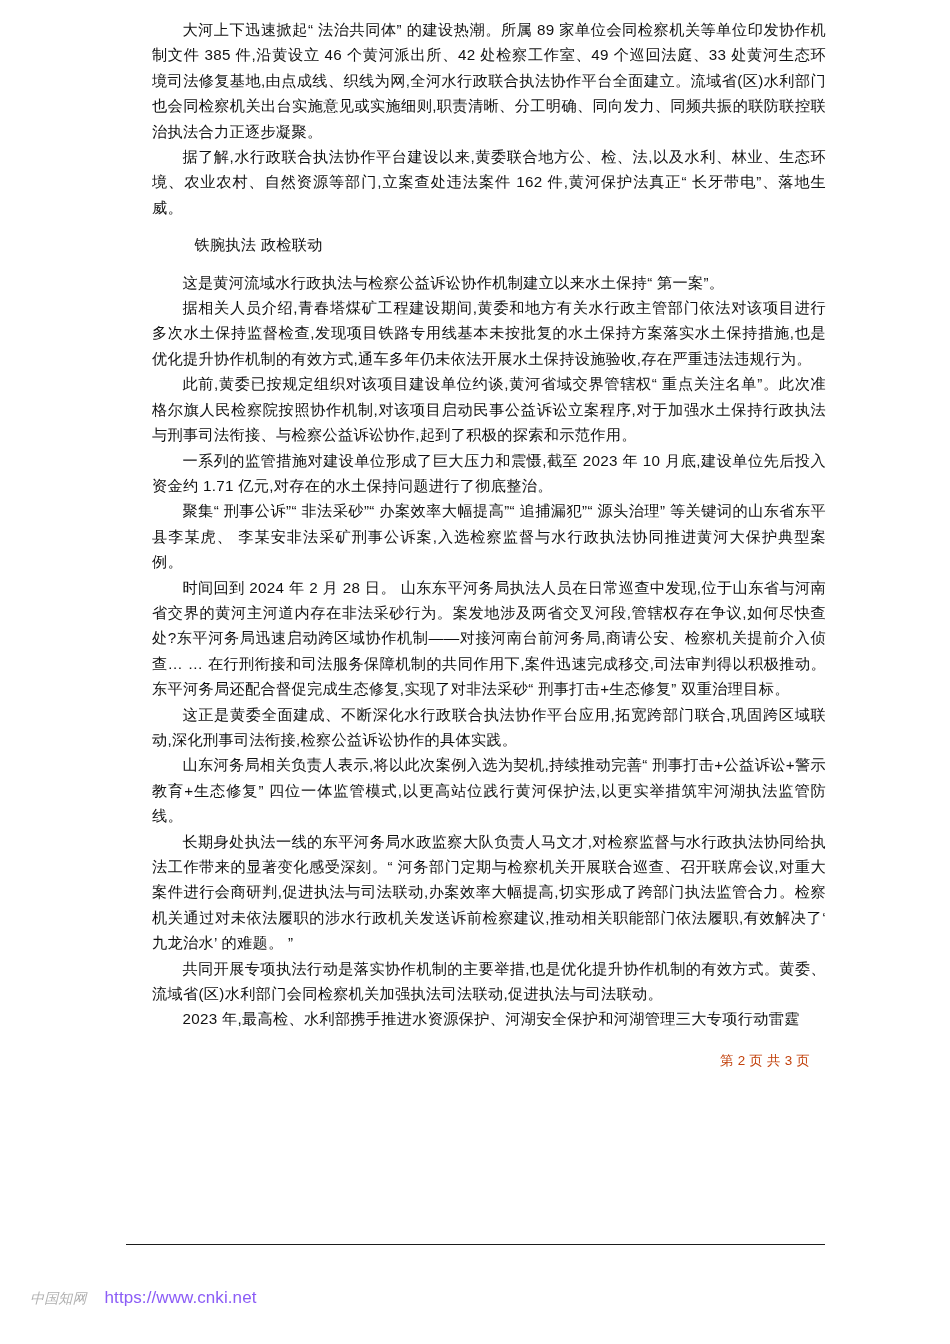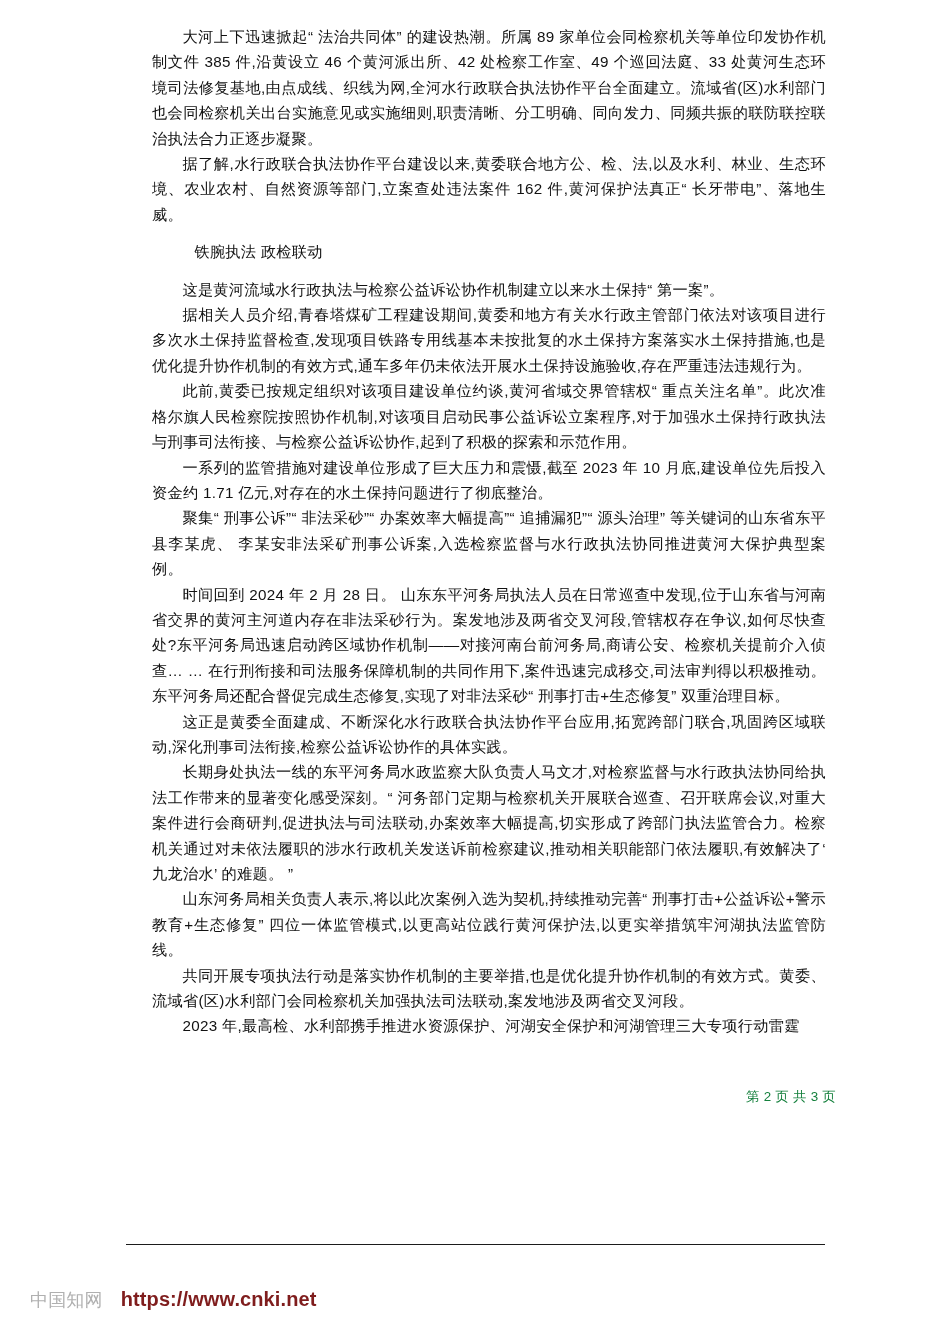"大河上下迅速掀起“ 法治共同体” 的建设热潮。所属 89" #article-body { top: 24px -> 17px }
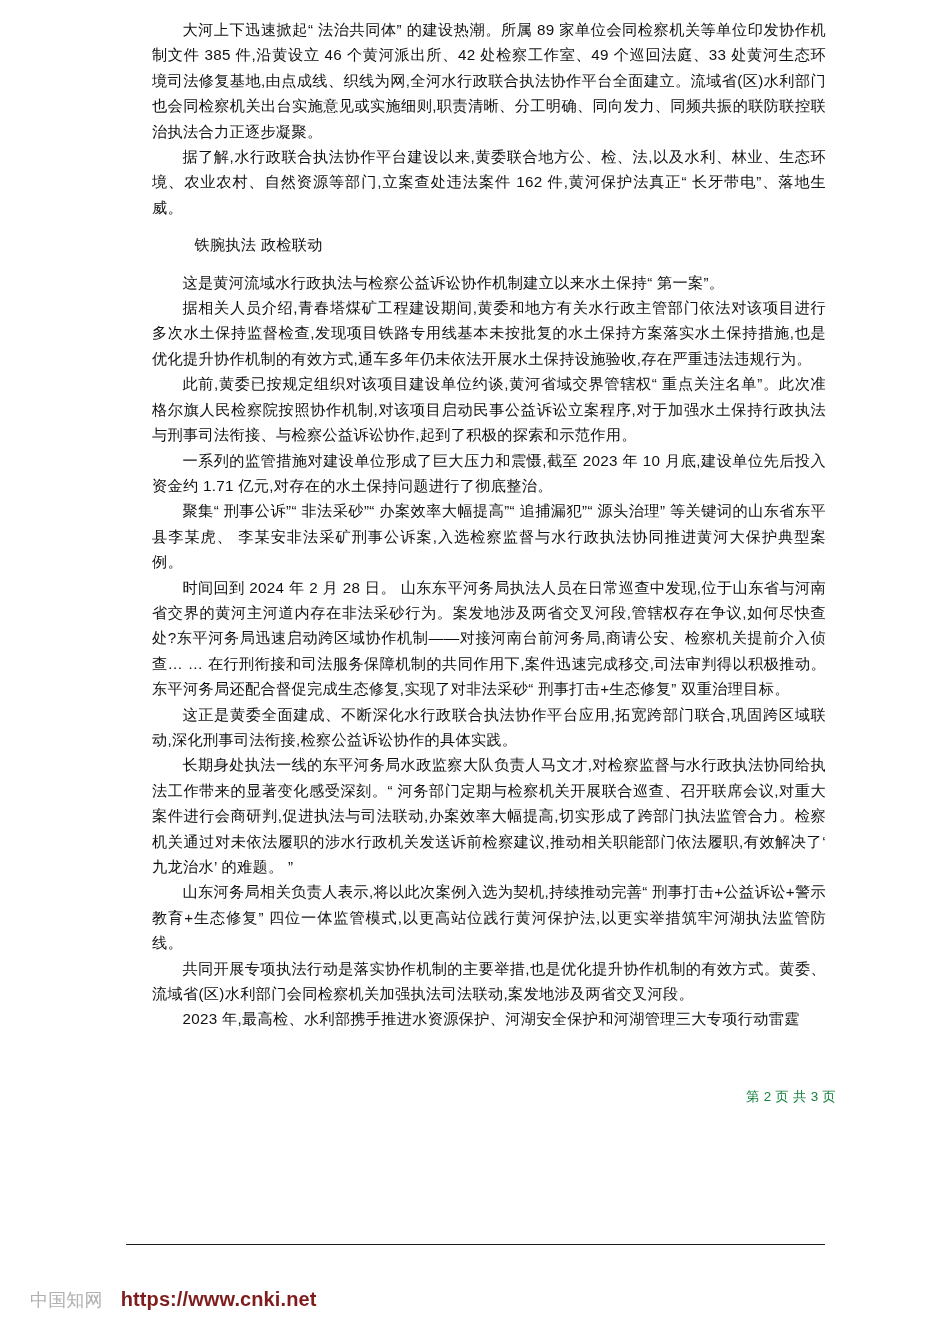"长期身处执法一线的东平河务局水政监察大队负责人马文才,对检察监督与水行政执法协同" p.para { order: before "山东河务局相关负责人表示,将以此次案例入选为契机,持续推动完善“" -> after "山东河务局相关负责人表示,将以此次案例入选为契机,持续推动完善“" }
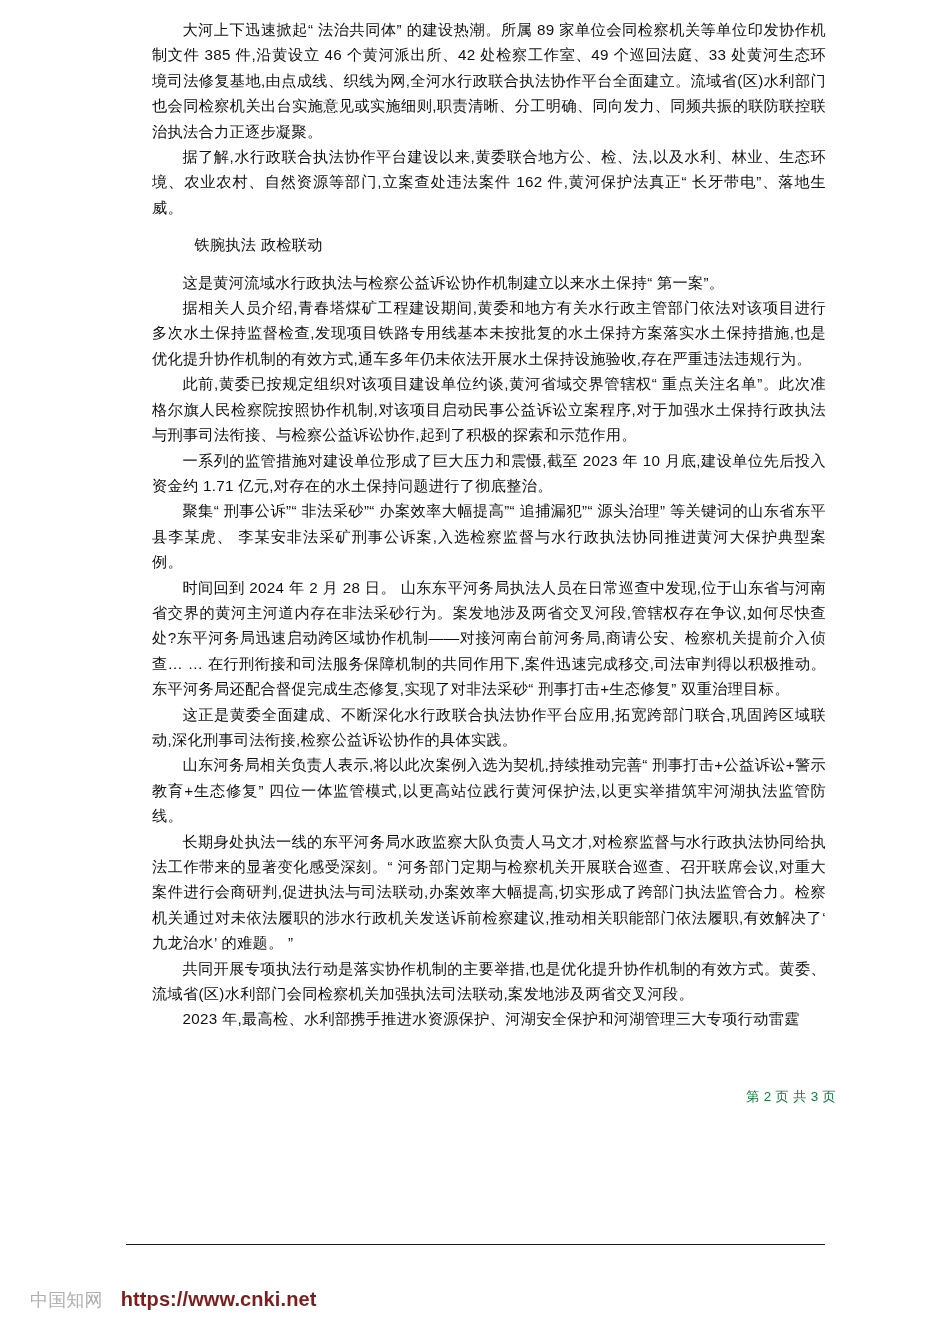"共同开展专项执法行动是落实协作机制的主要举措,也是优化提升协作机制的有效方式。黄" p.para { text: ,案发地涉及两省交叉河段 -> ,促进执法与司法联动 }
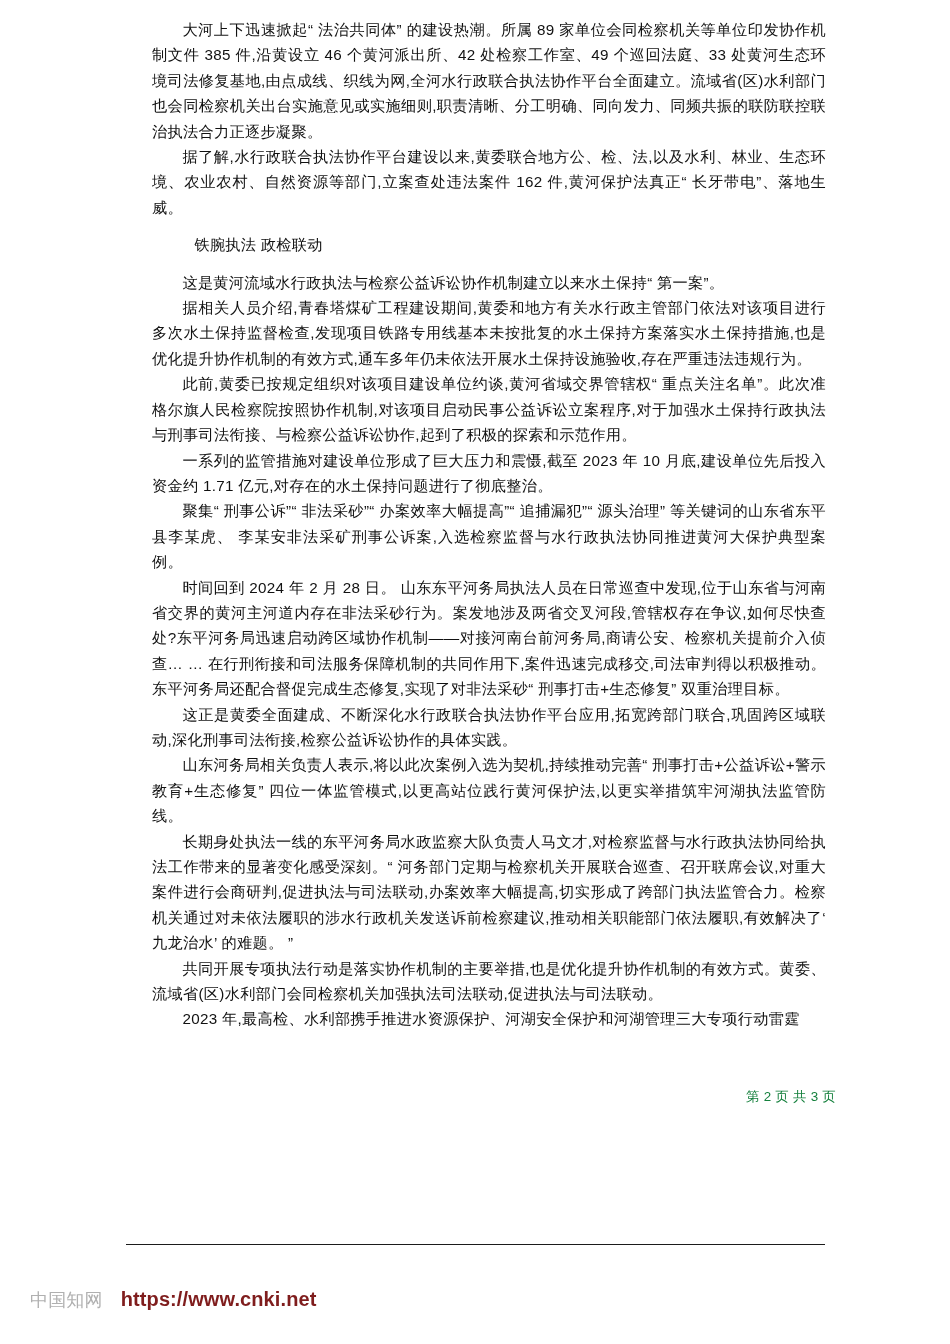"第 2 页 共 3" #page-footer { color: #15803d -> #c2410c; left: 162px -> 136px; margin-top: 36px -> none }
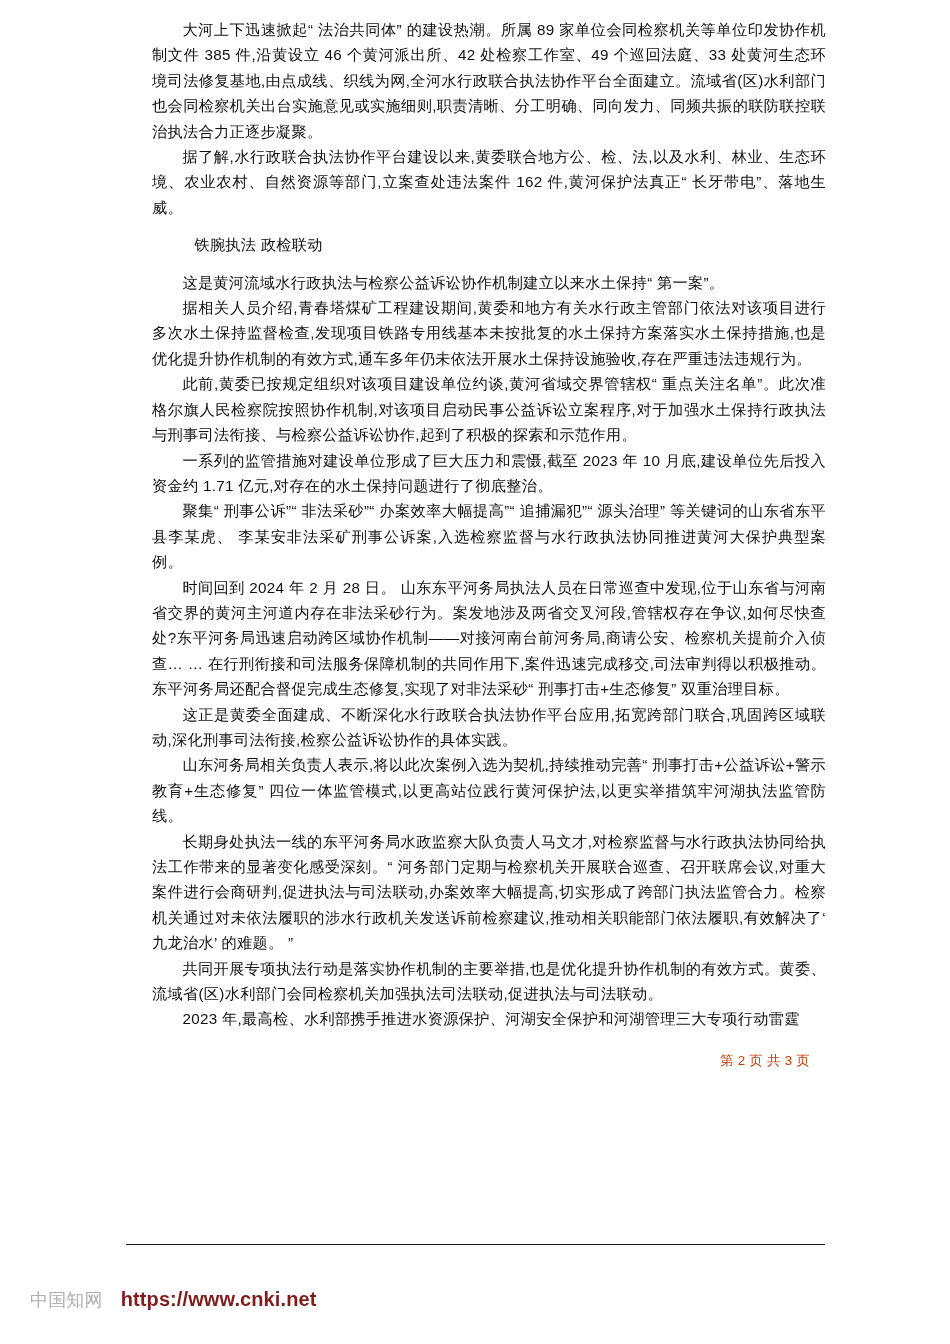"中国知网" #cnki-watermark .cnki-name { font-size: 18px -> 14px; font-style: none -> italic }
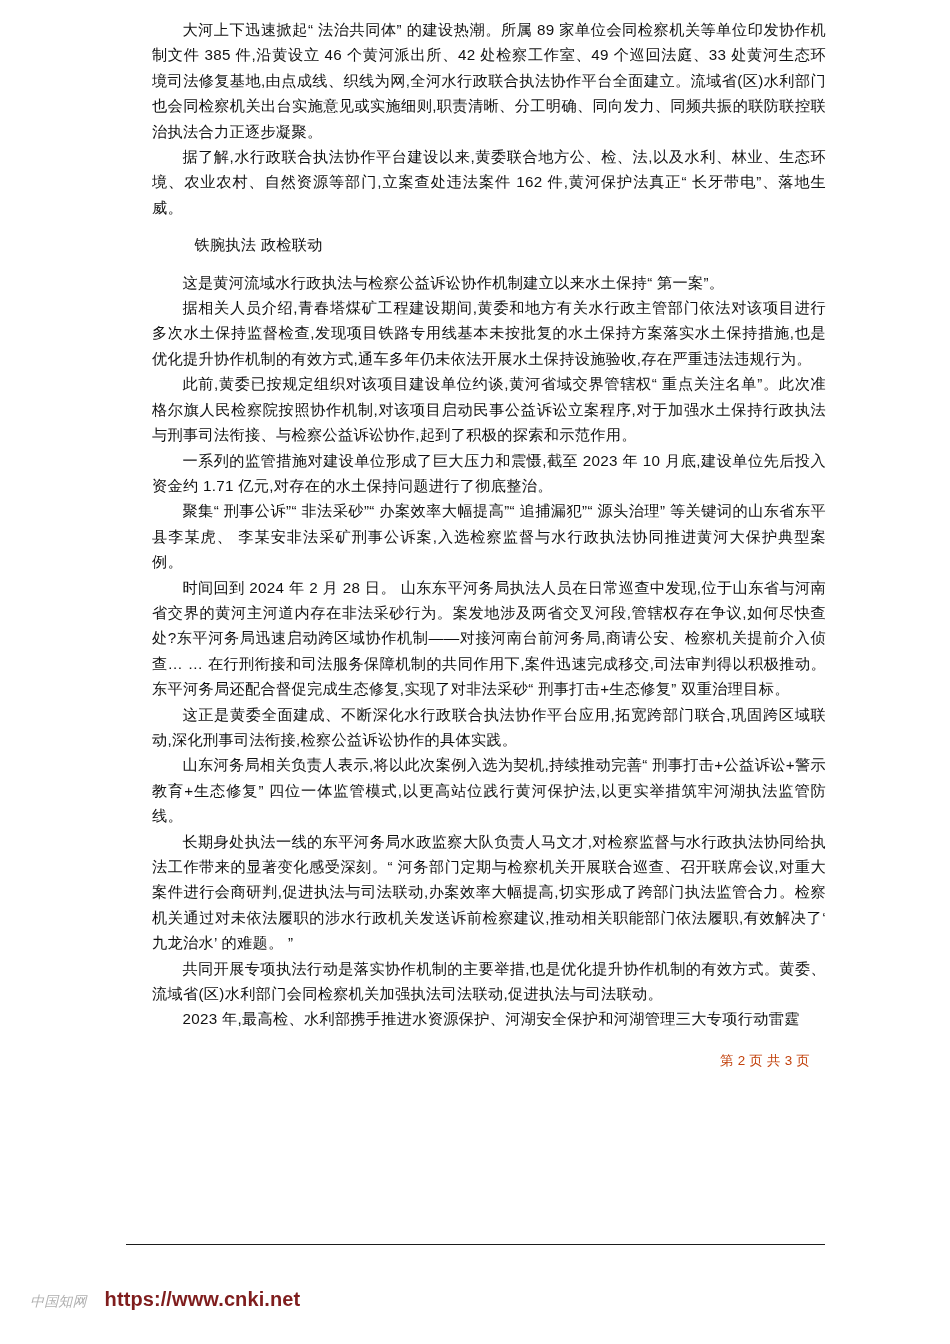"https://www.cnki.net" #cnki-watermark .cnki-url { color: #7f1d1d -> #8b5cf6; font-size: 20px -> 17px; font-weight: bold -> none }
